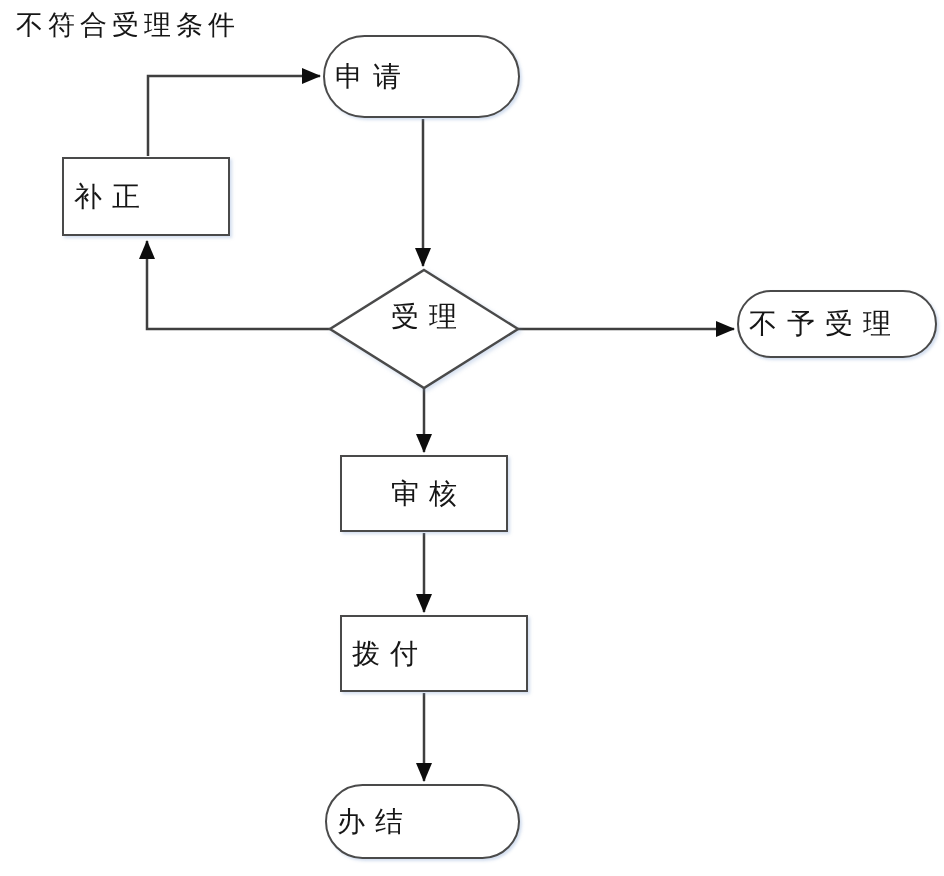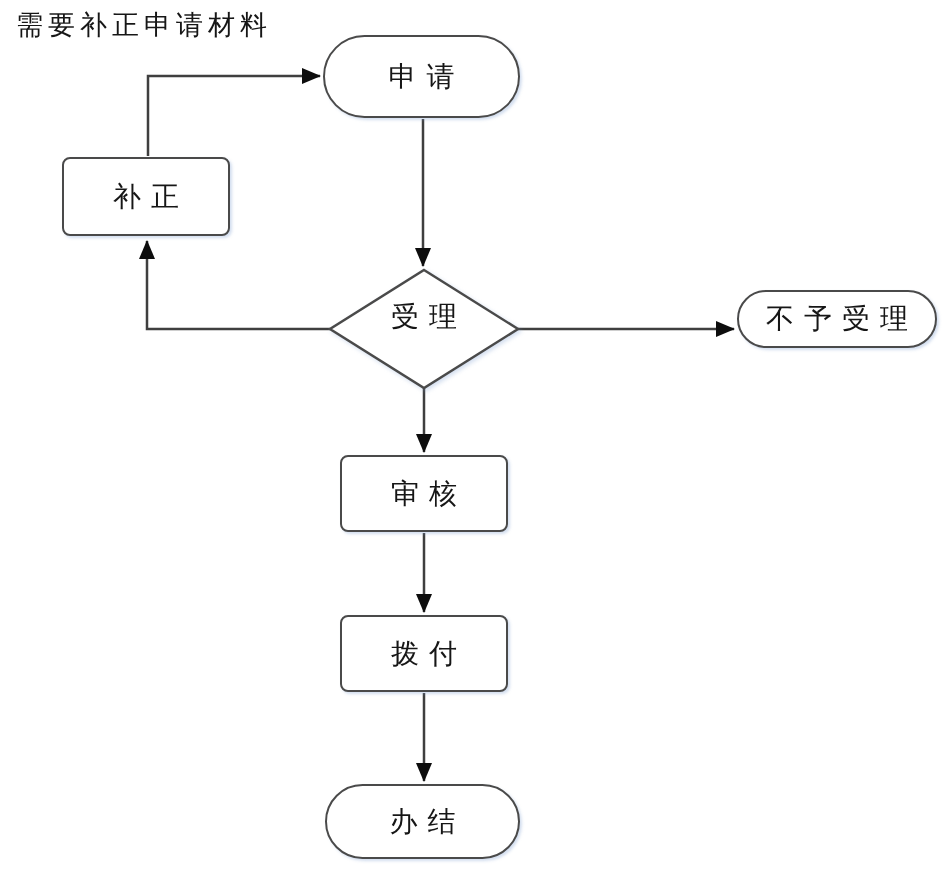"需要补正申请材料" div.float-label { text: 需要补正申请材料 -> 不符合受理条件 }
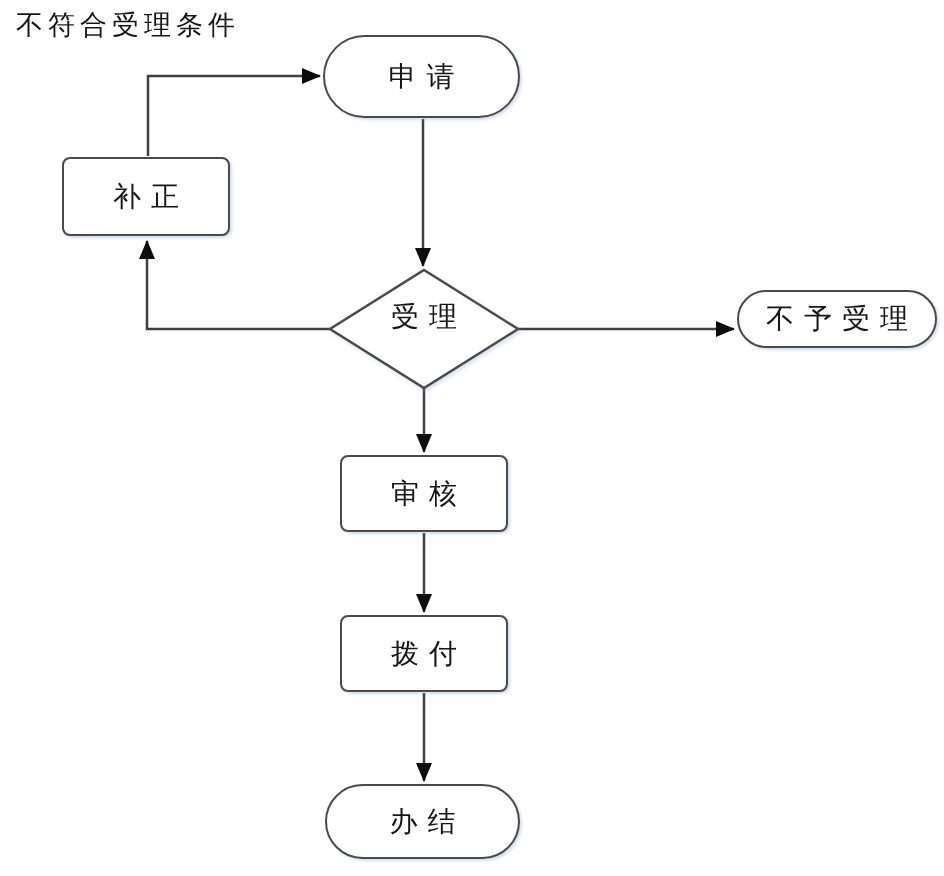"申请" .node { justify-content: center -> none }
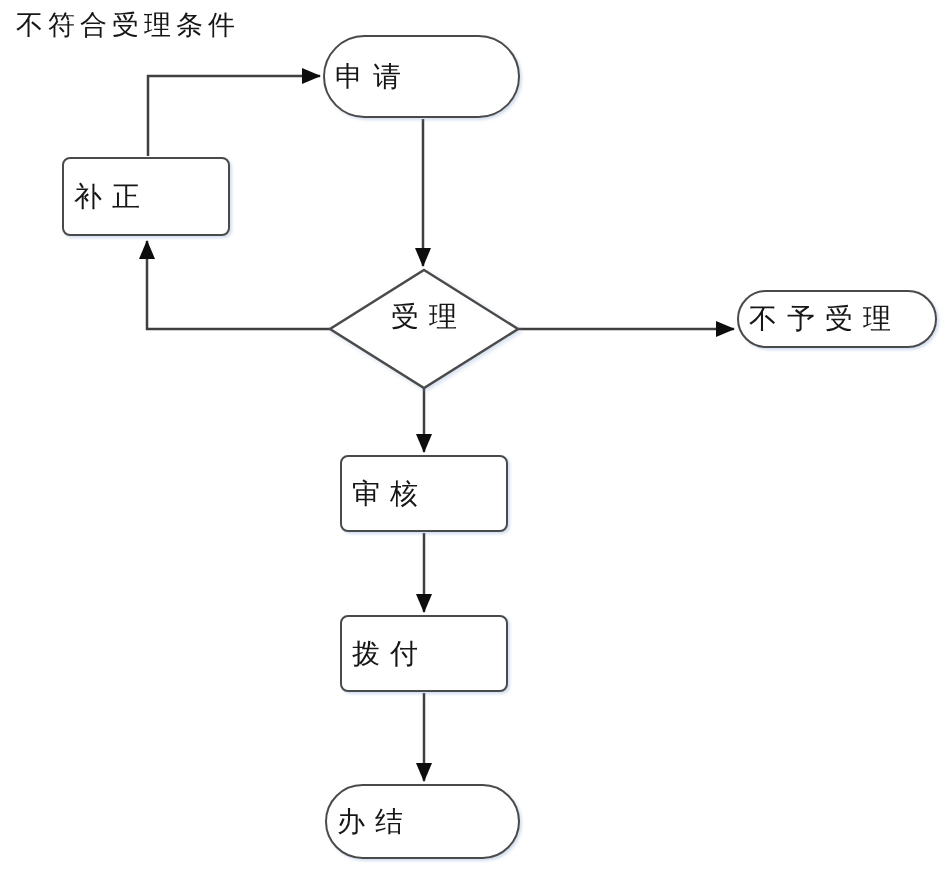"补正" .rect { border-radius: 8px -> 0 }
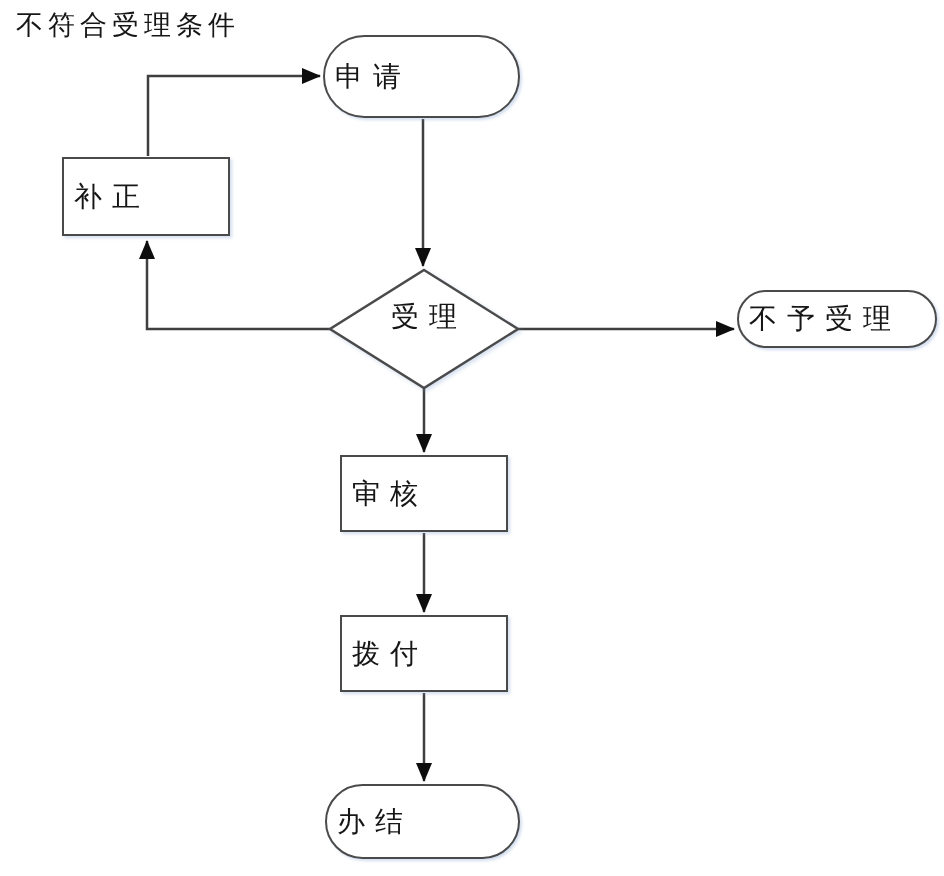"不予受理" #node-reject { height: 58px -> 68px }
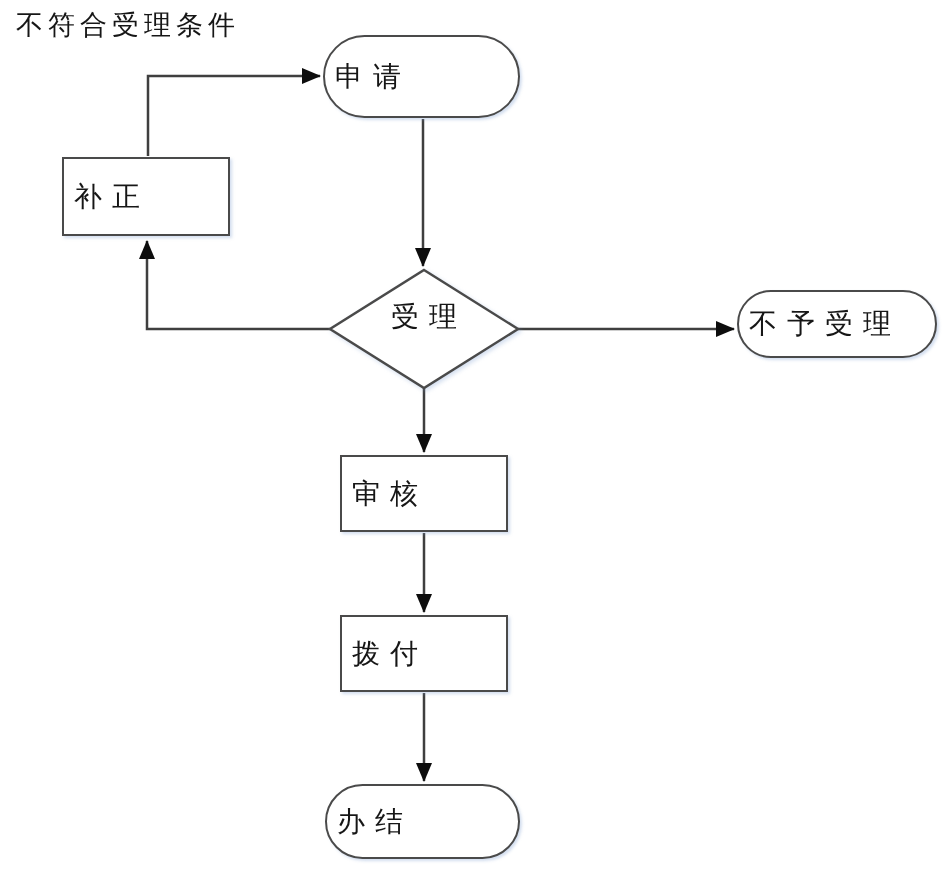"审核" #node-review { padding-left: none -> 39px }
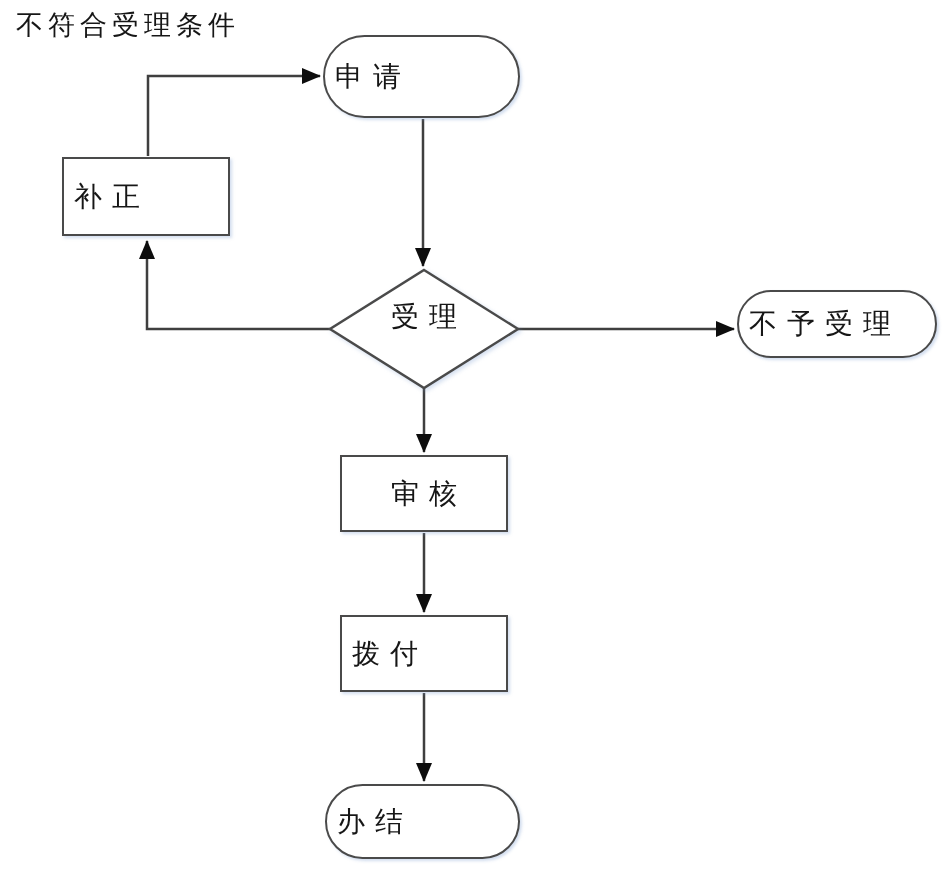"拨付" #node-disburse { width: 168px -> 188px }
